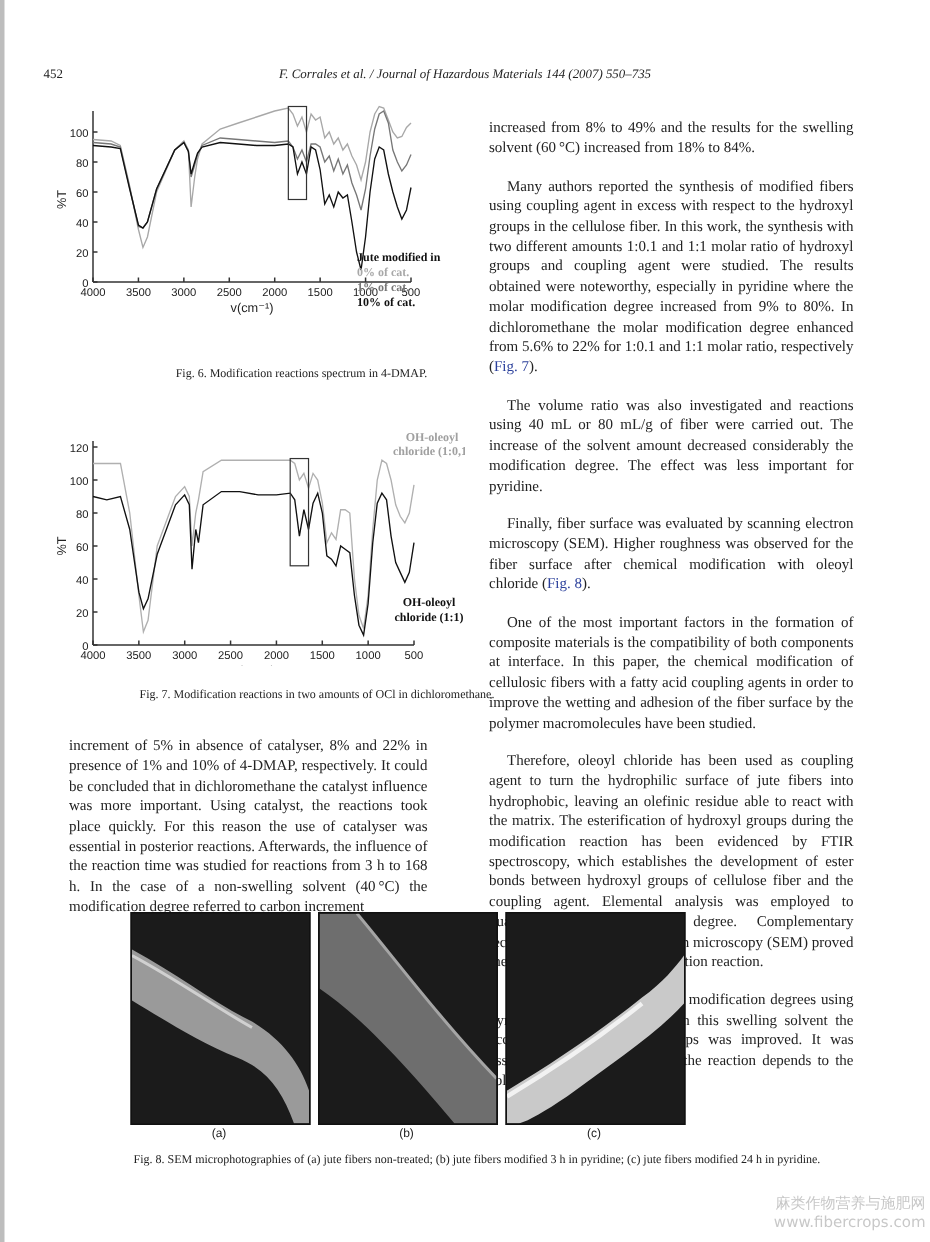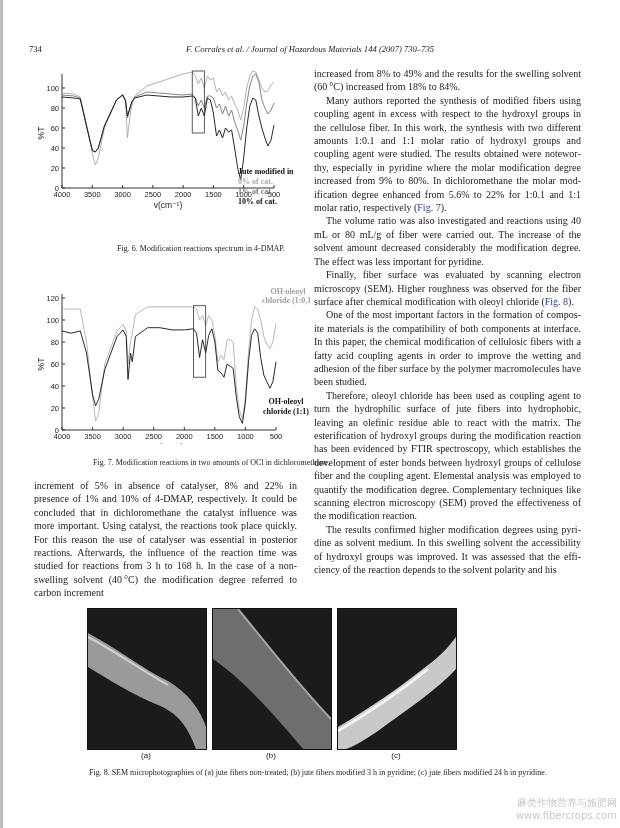"734" span.pgnum { text: 734 -> 452 }
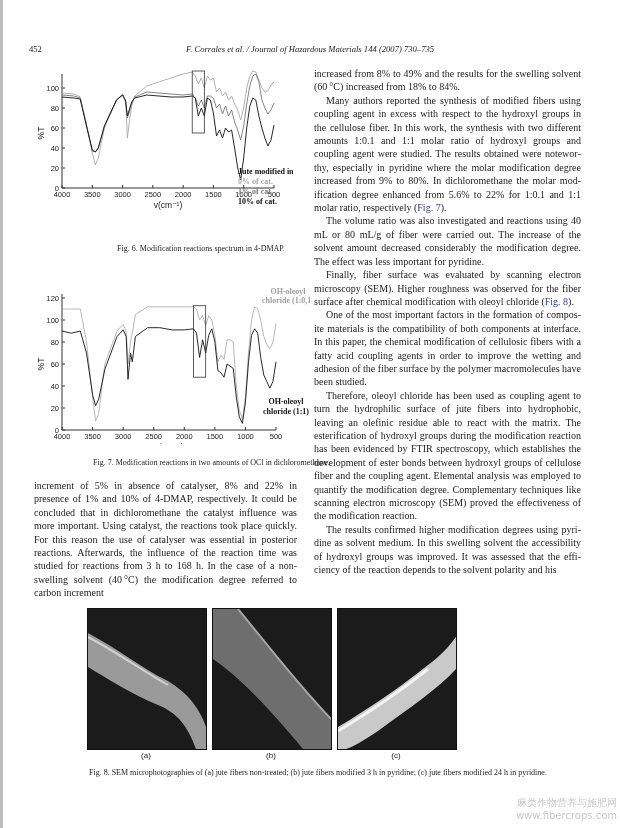"F. Corrales et al. /" span.runhead { text: 730 -> 550 }
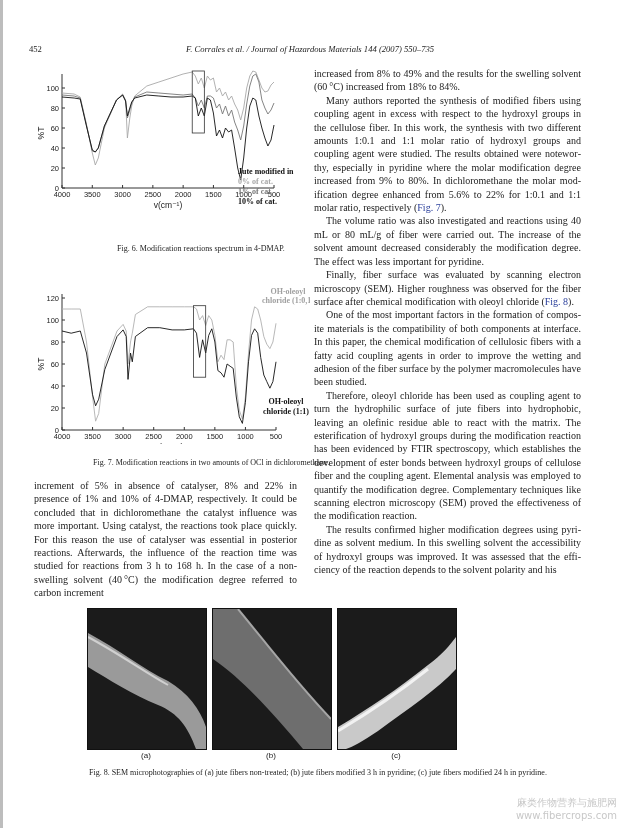"increased from 8% to 49%" .col p { margin: 0 -> 12px }
